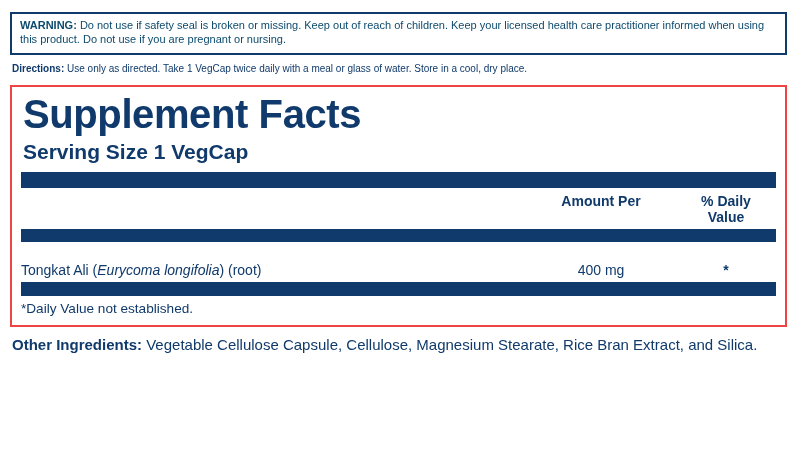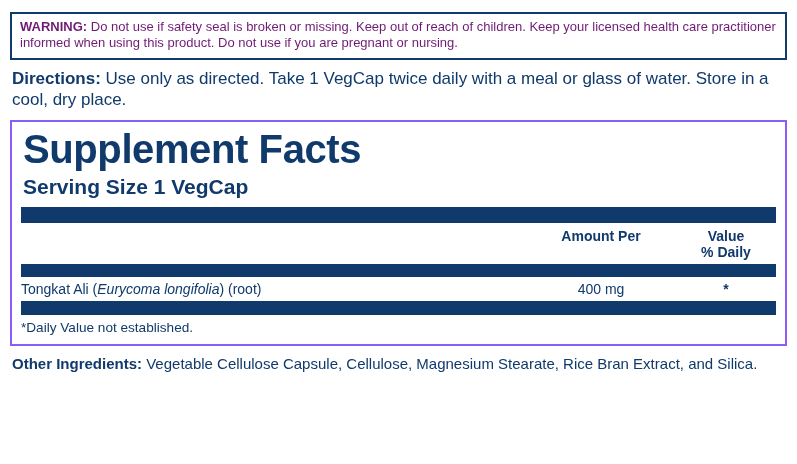"WARNING: Do not use if" .warning-text { color: #701a75 -> #0c4a6e; font-size: 13px -> 11px }
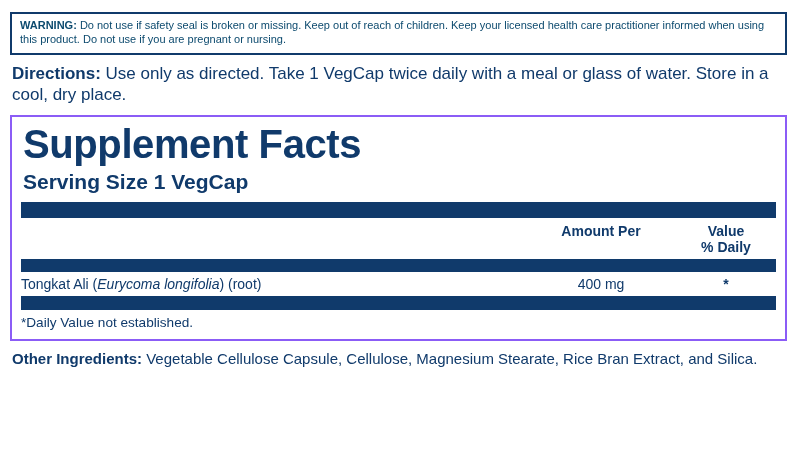"Directions: Use only as directed." .directions { font-size: 17px -> 10px }
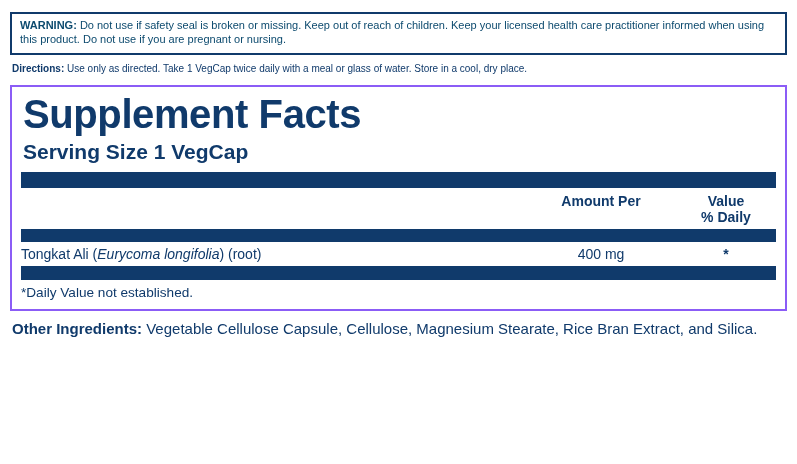"Supplement Facts" .sf-panel { border: 2px solid #8b5cf6 -> 2px solid #ef4444 }
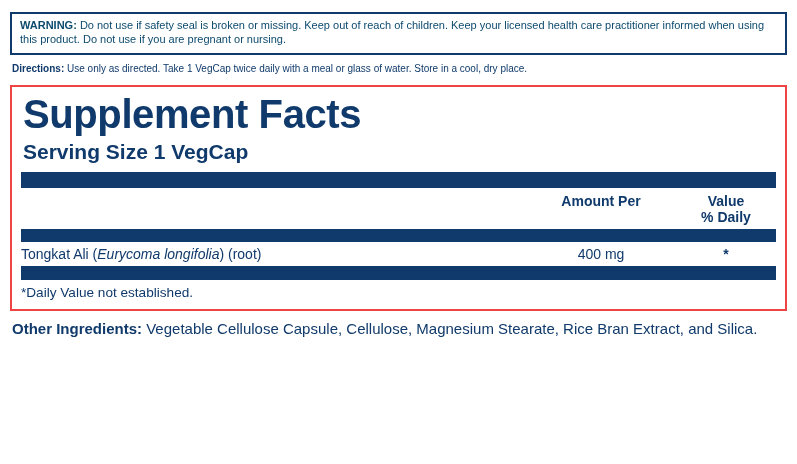"Value" div { order: before "% Daily" -> after "% Daily" }
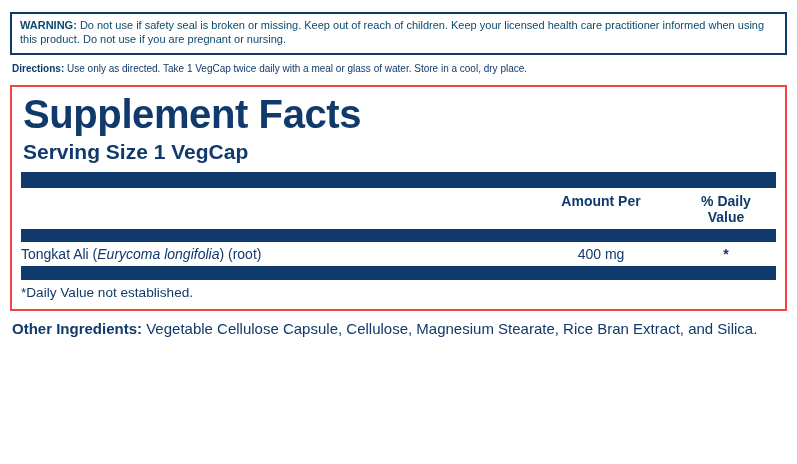"Tongkat Ali (Eurycoma longifolia) (root)" .nutrient-row { margin-top: 4px -> 20px }
